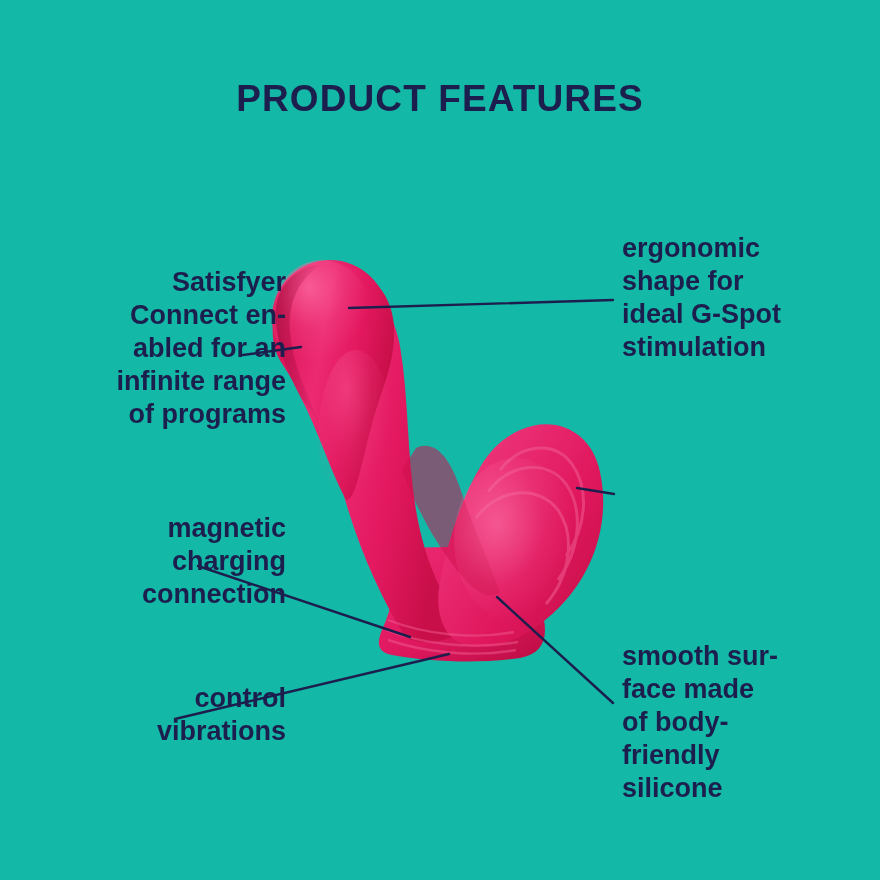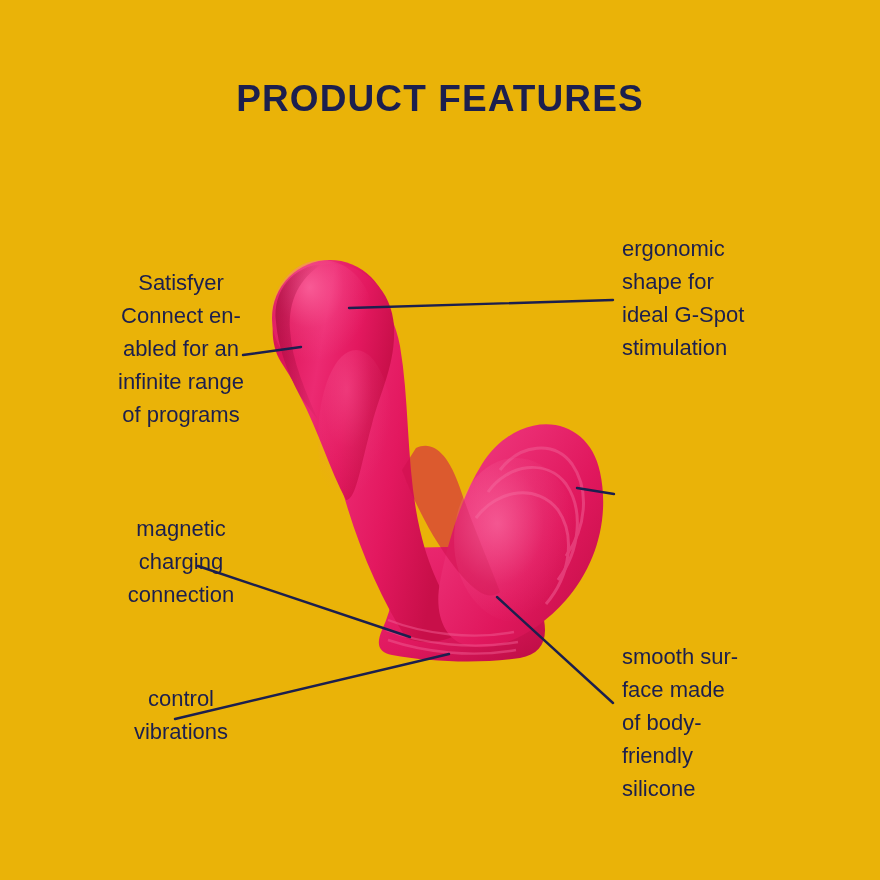"PRODUCT FEATURES" #canvas { background: #eab308 -> #14b8a6 }
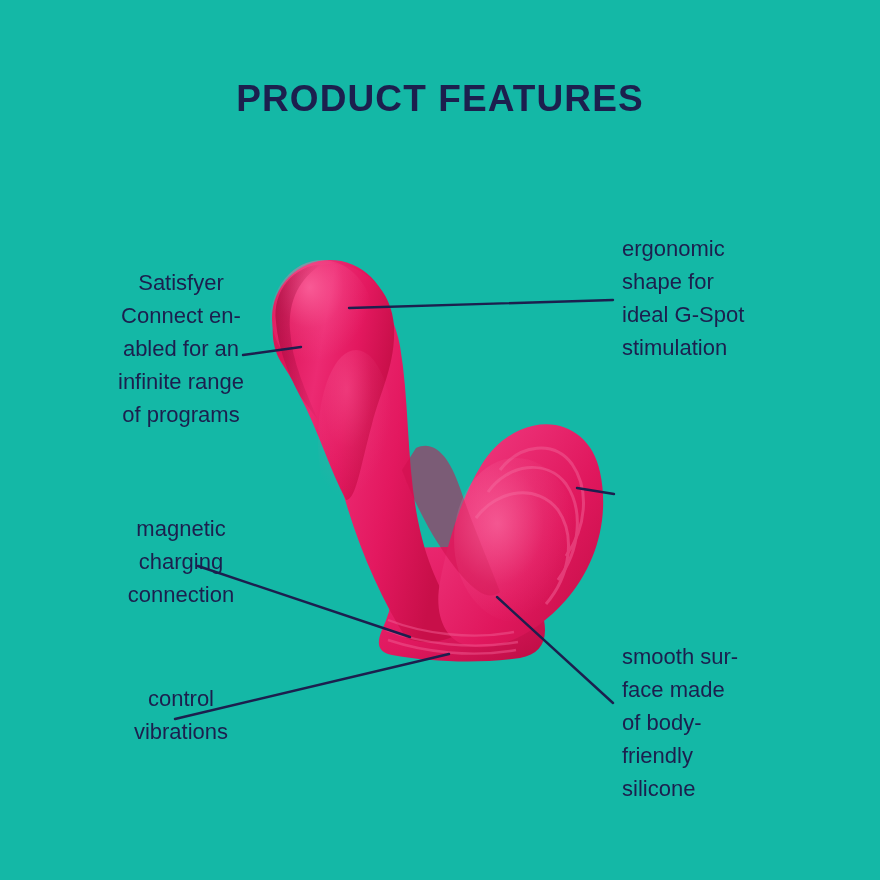"ergonomic" .callout { font-size: 22px -> 27px; font-weight: 400 -> 700 }
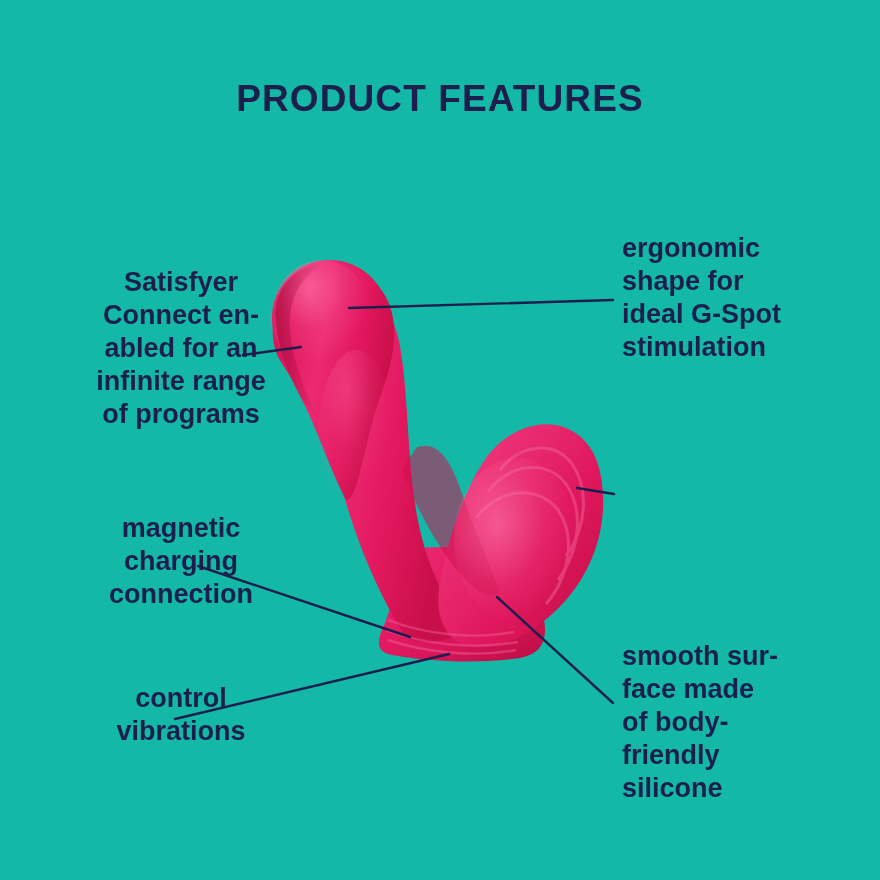"Satisfyer" .callout.left { text-align: center -> right }
